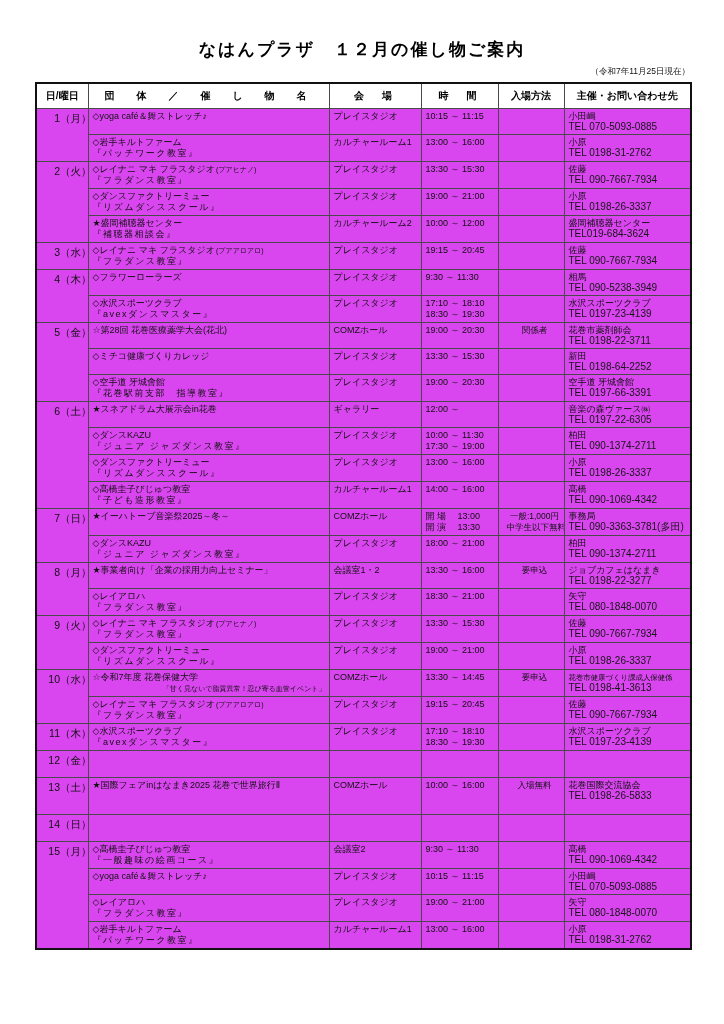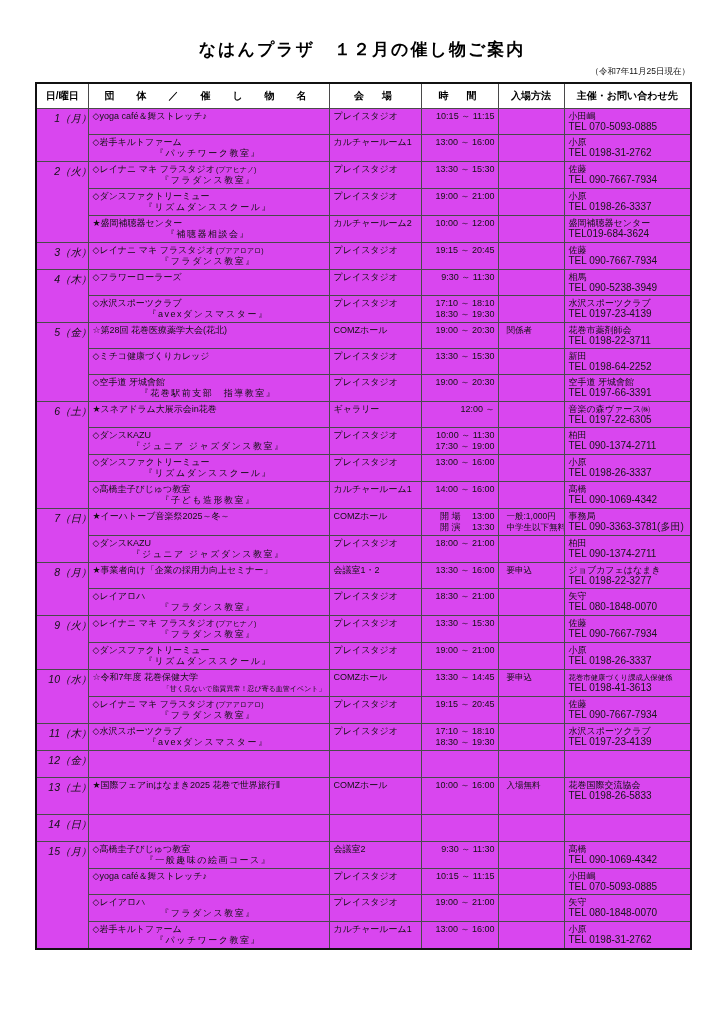"1（月）" td.day-cell { font-style: italic -> none }
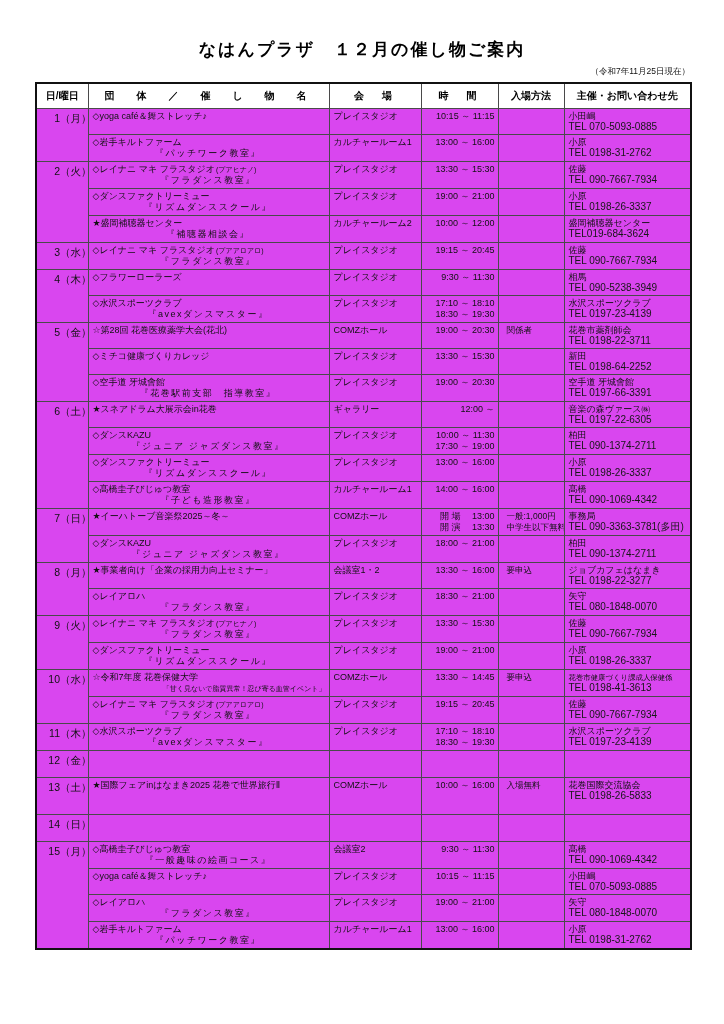"10:15 ～ 11:15" td.time-cell { text-align: right -> left }
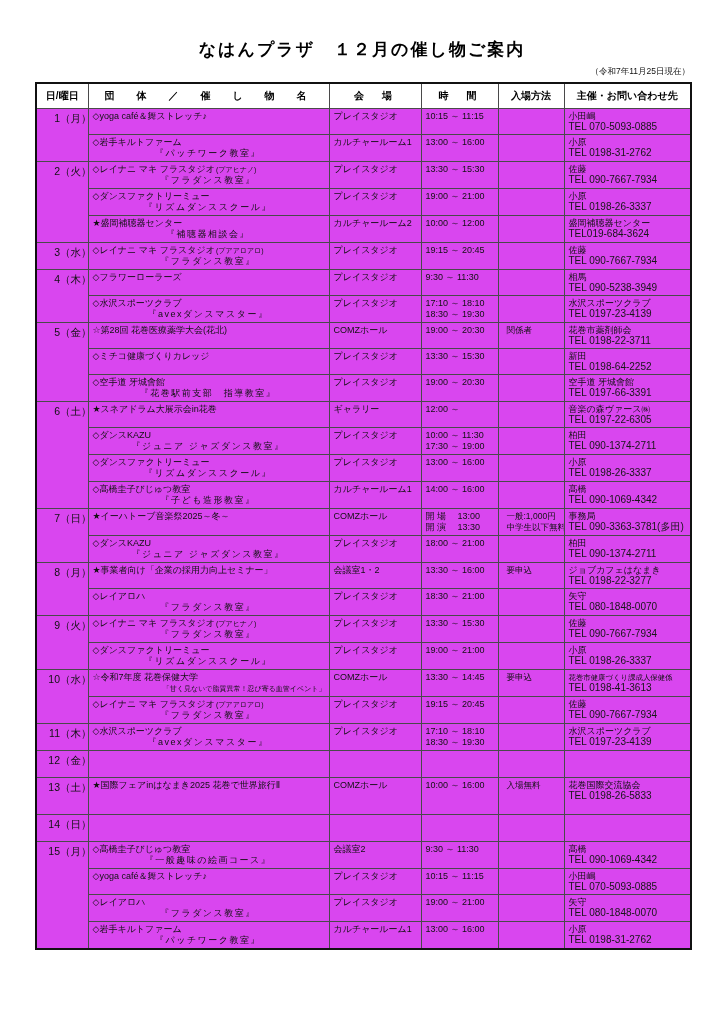"『パッチワーク教室』" .org-sub { text-align: center -> left }
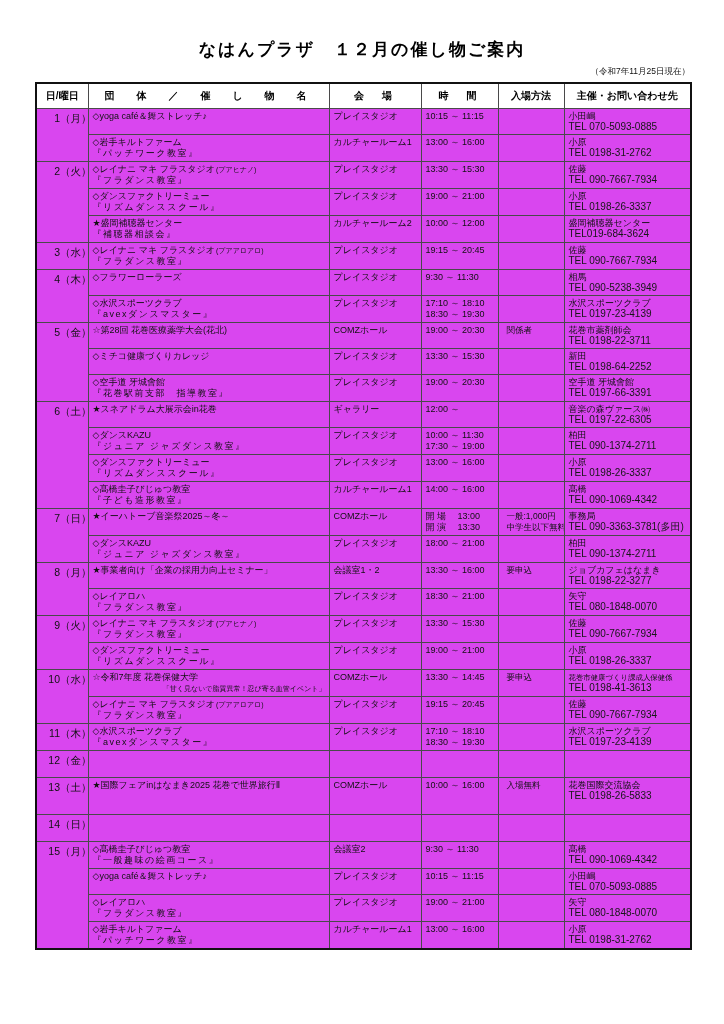"関係者" td.adm-cell { text-align: left -> center }
